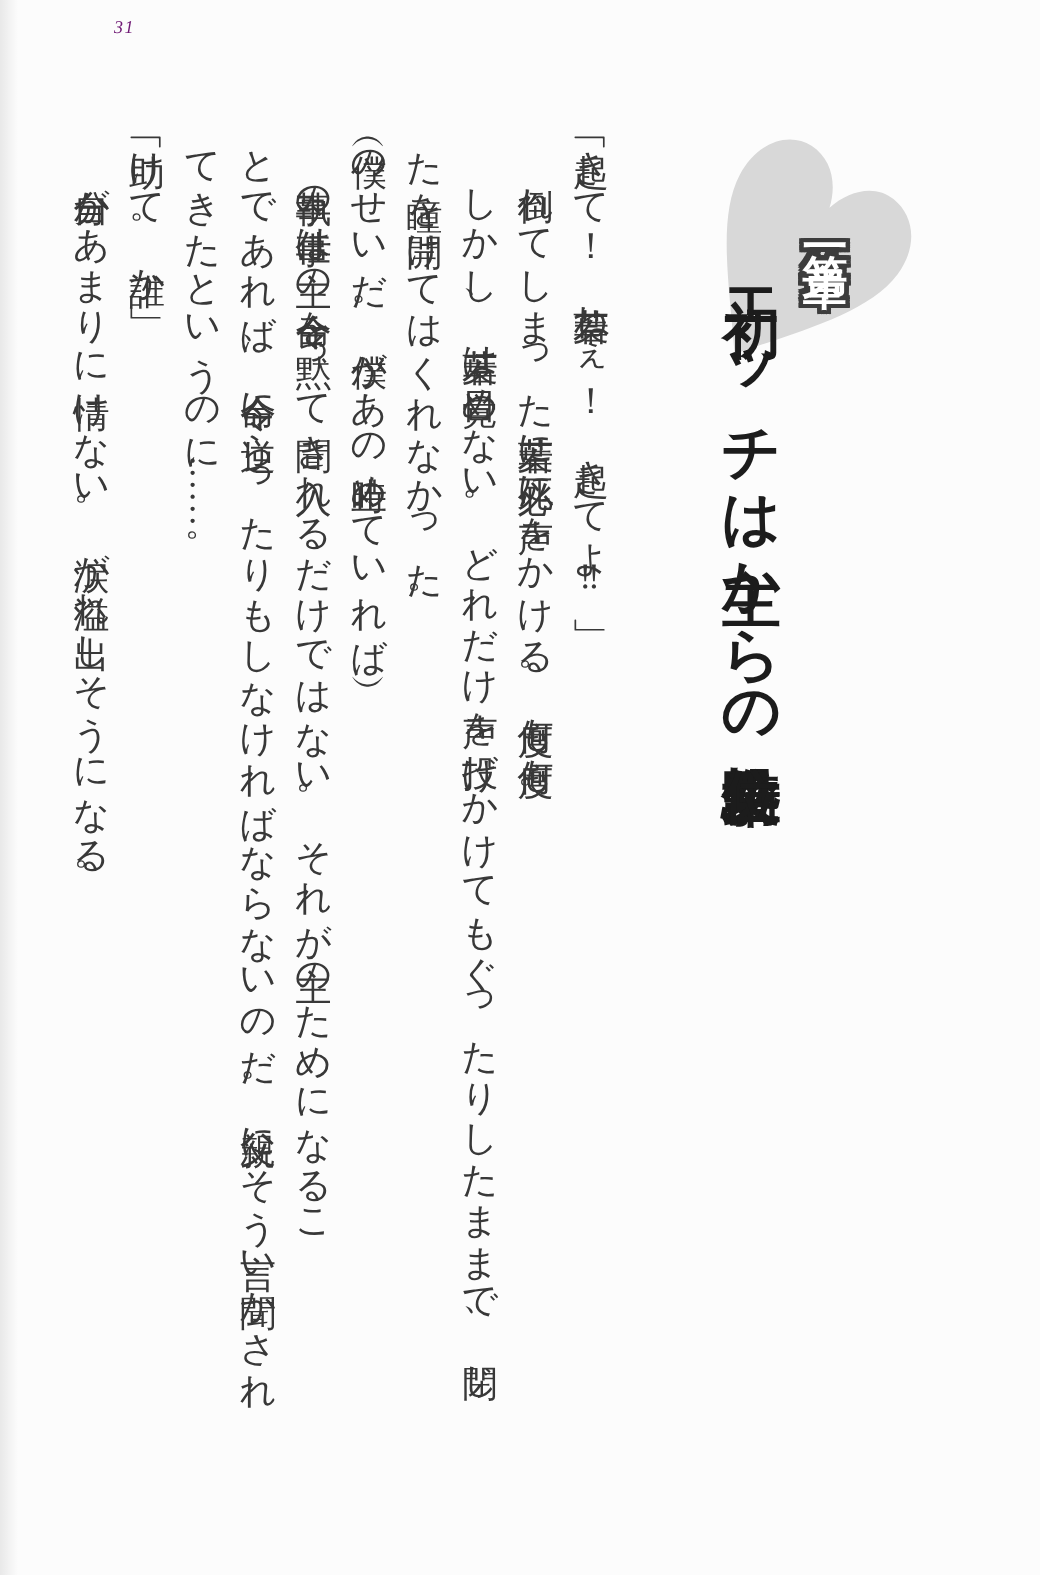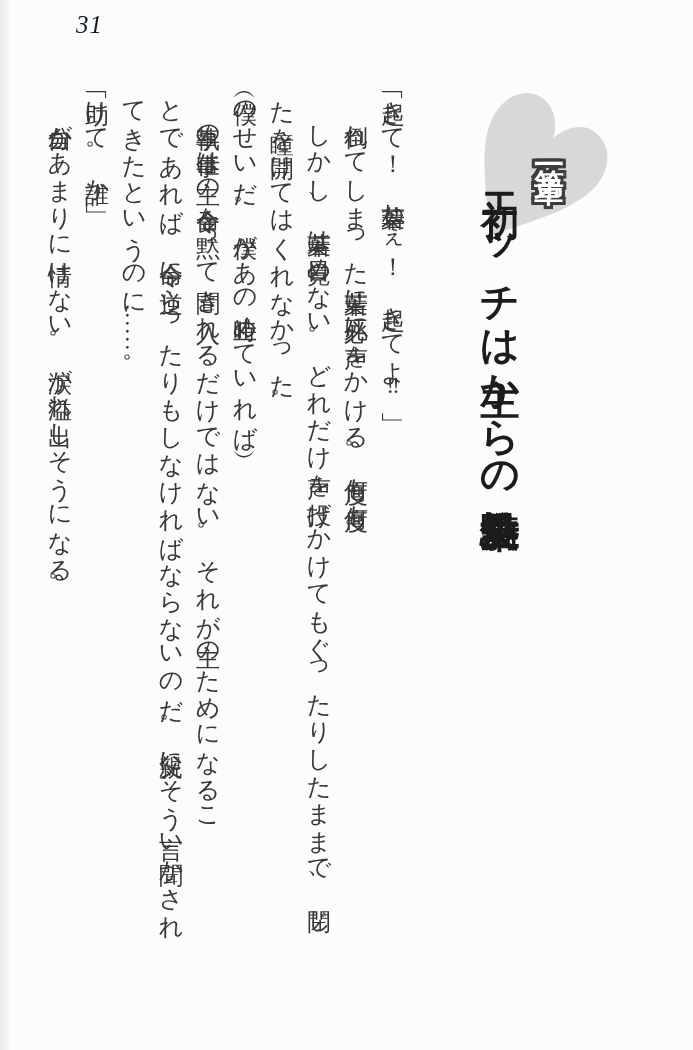"31" .page-number { color: #0f172a -> #701a75; font-size: 25px -> 12px }
